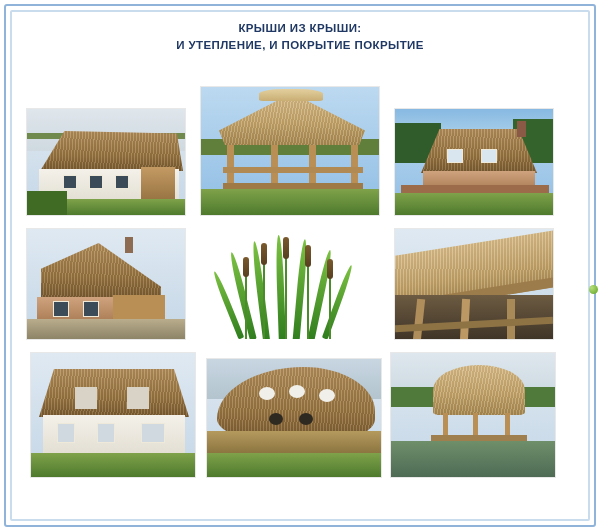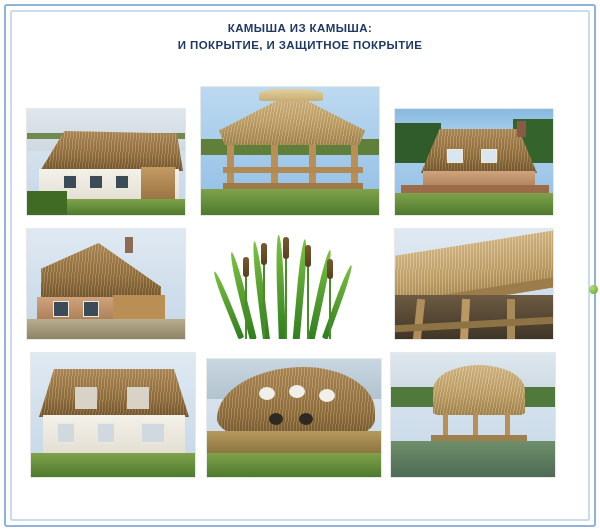"КАМЫША ИЗ КАМЫША:" span.title-line { text: КАМЫША ИЗ КАМЫША -> КРЫШИ ИЗ КРЫШИ }
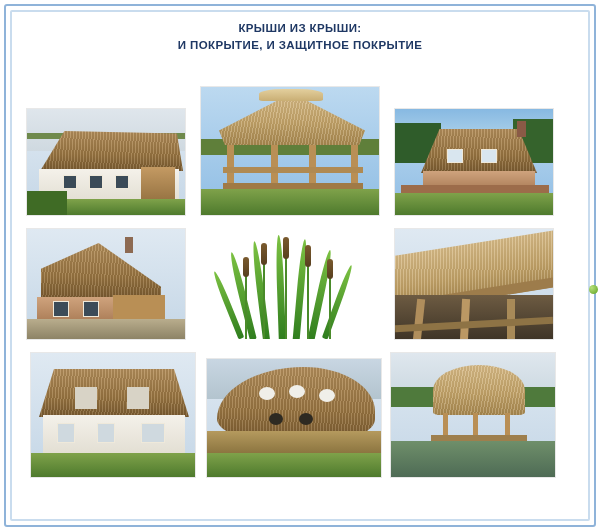"И ПОКРЫТИЕ, И ЗАЩИТНОЕ ПОКРЫТИЕ" span.title-line { text: ПОКРЫТИЕ, И ЗАЩИТНОЕ -> УТЕПЛЕНИЕ, И ПОКРЫТИЕ }
